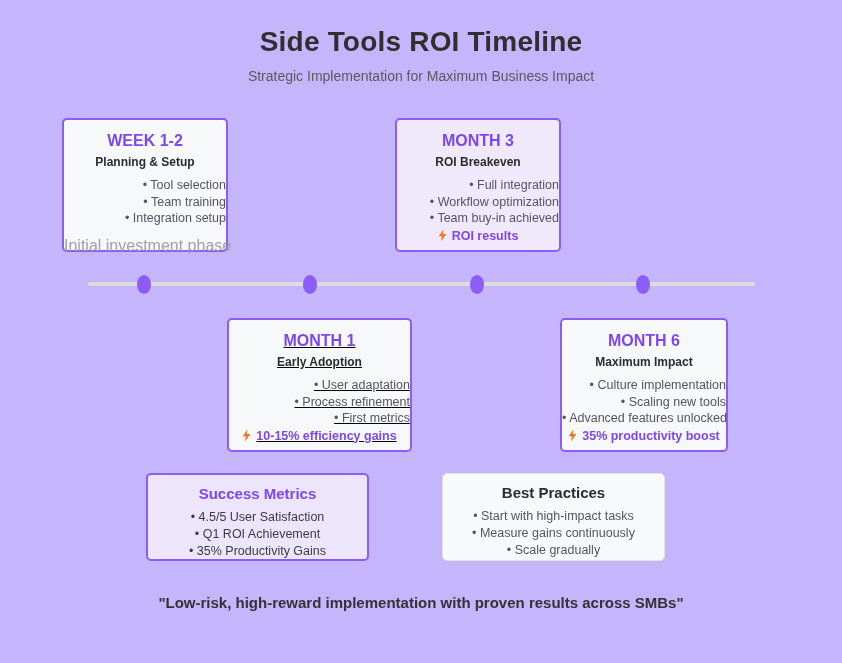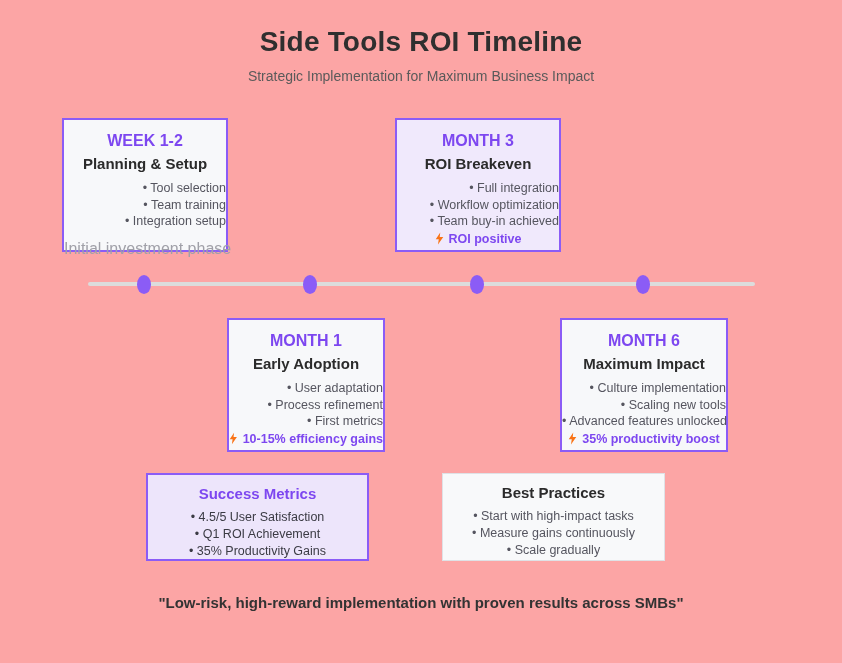"Side Tools ROI Timeline" .stage { background: #fca5a5 -> #c4b5fd }
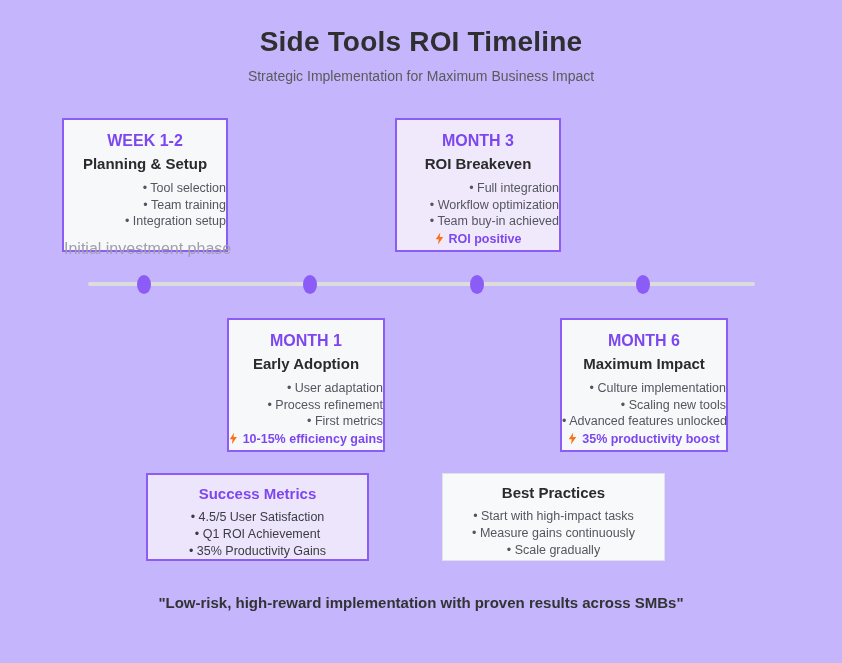"WEEK 1-2" .card { border-radius: 0 -> 5px }
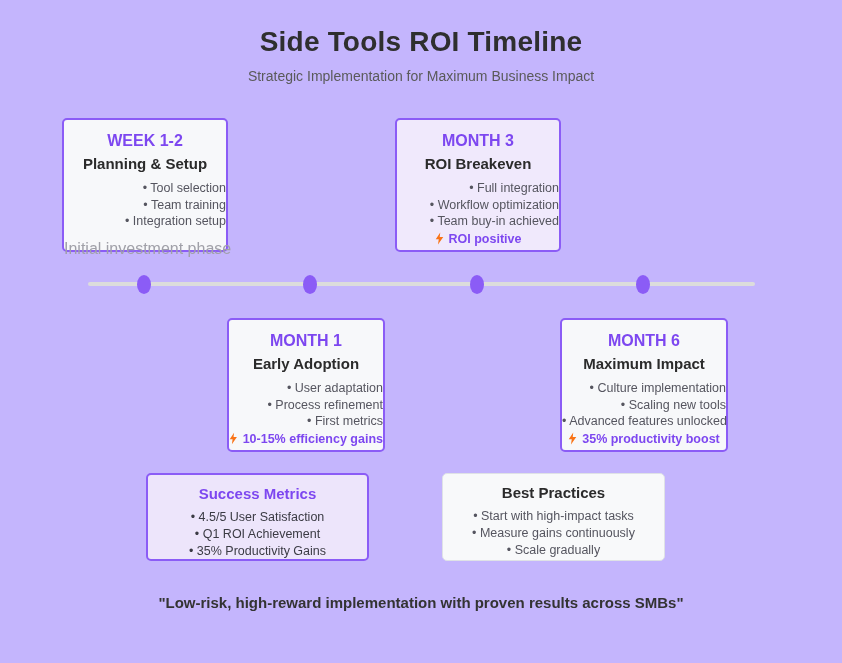"Planning & Setup" .mtitle { font-size: 15px -> 12px }
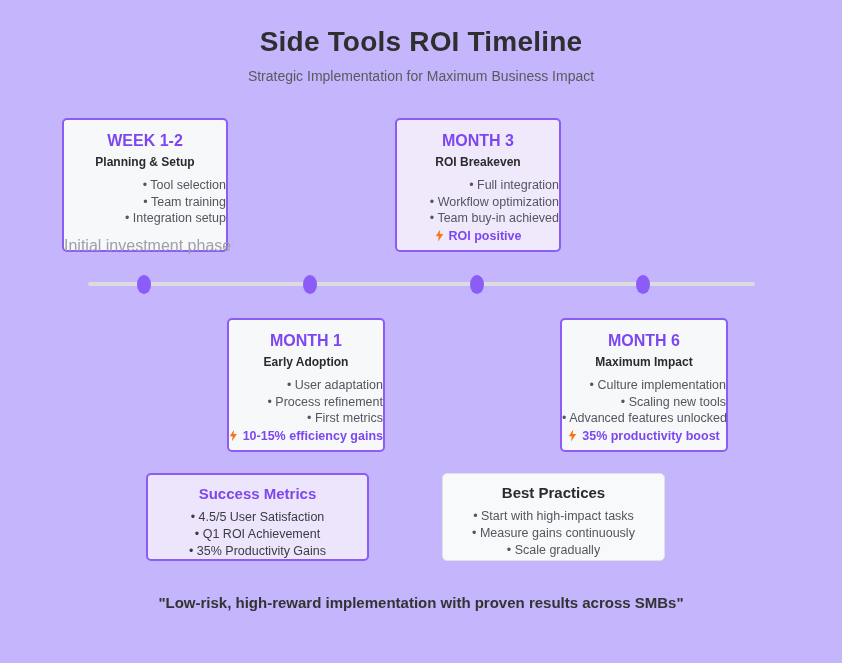"ROI positive" span { text: positive -> results }
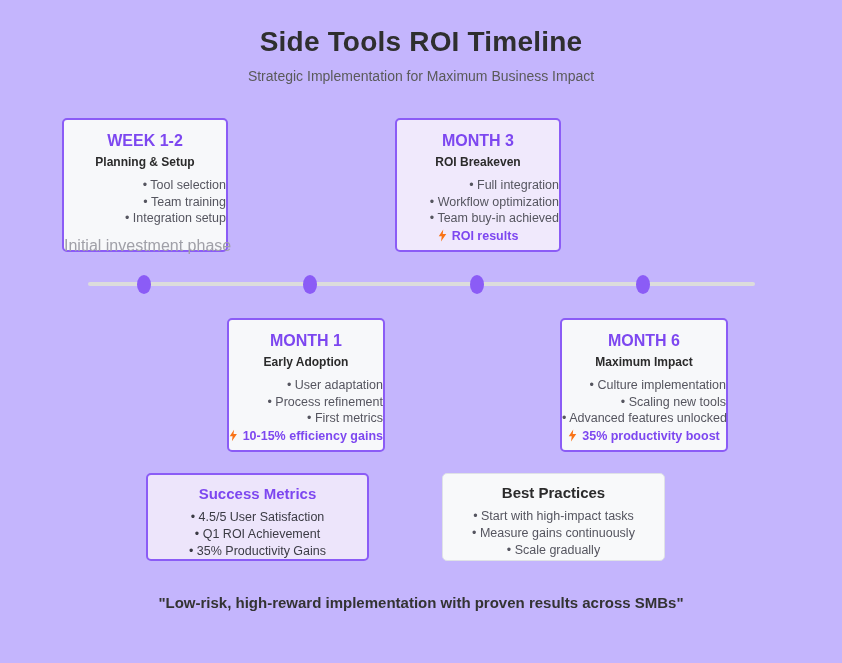"MONTH 1" div.card { text-decoration: none -> underline; width: 158px -> 185px }
